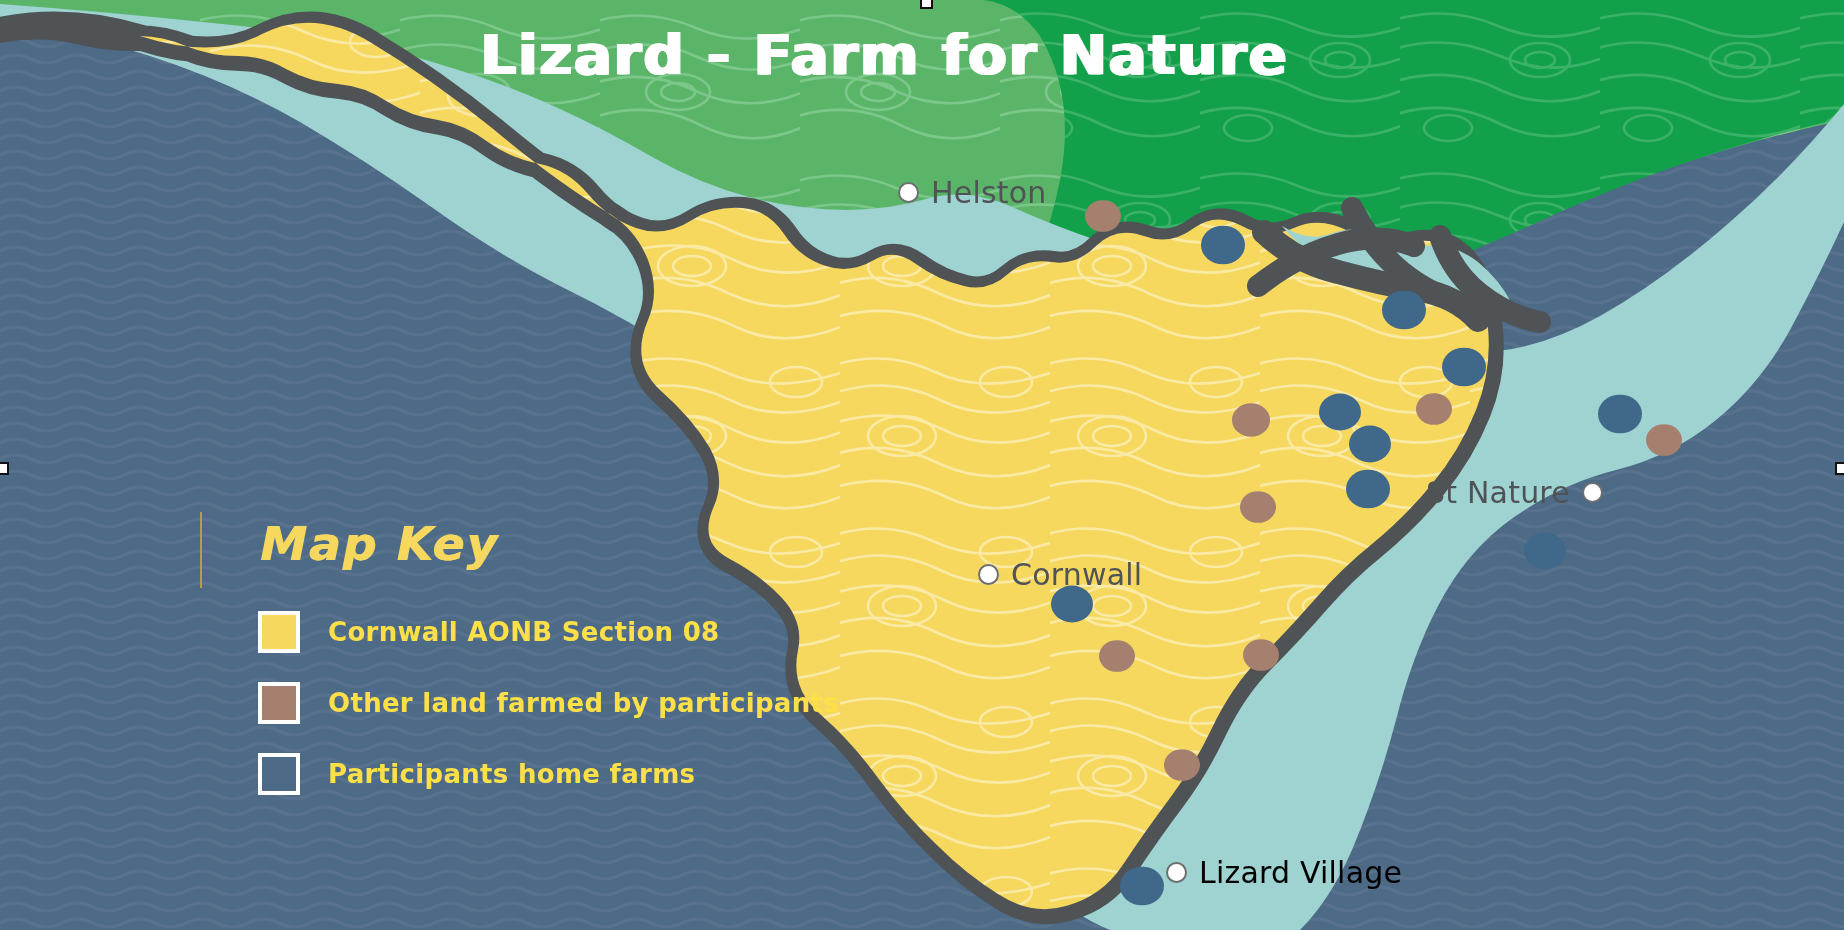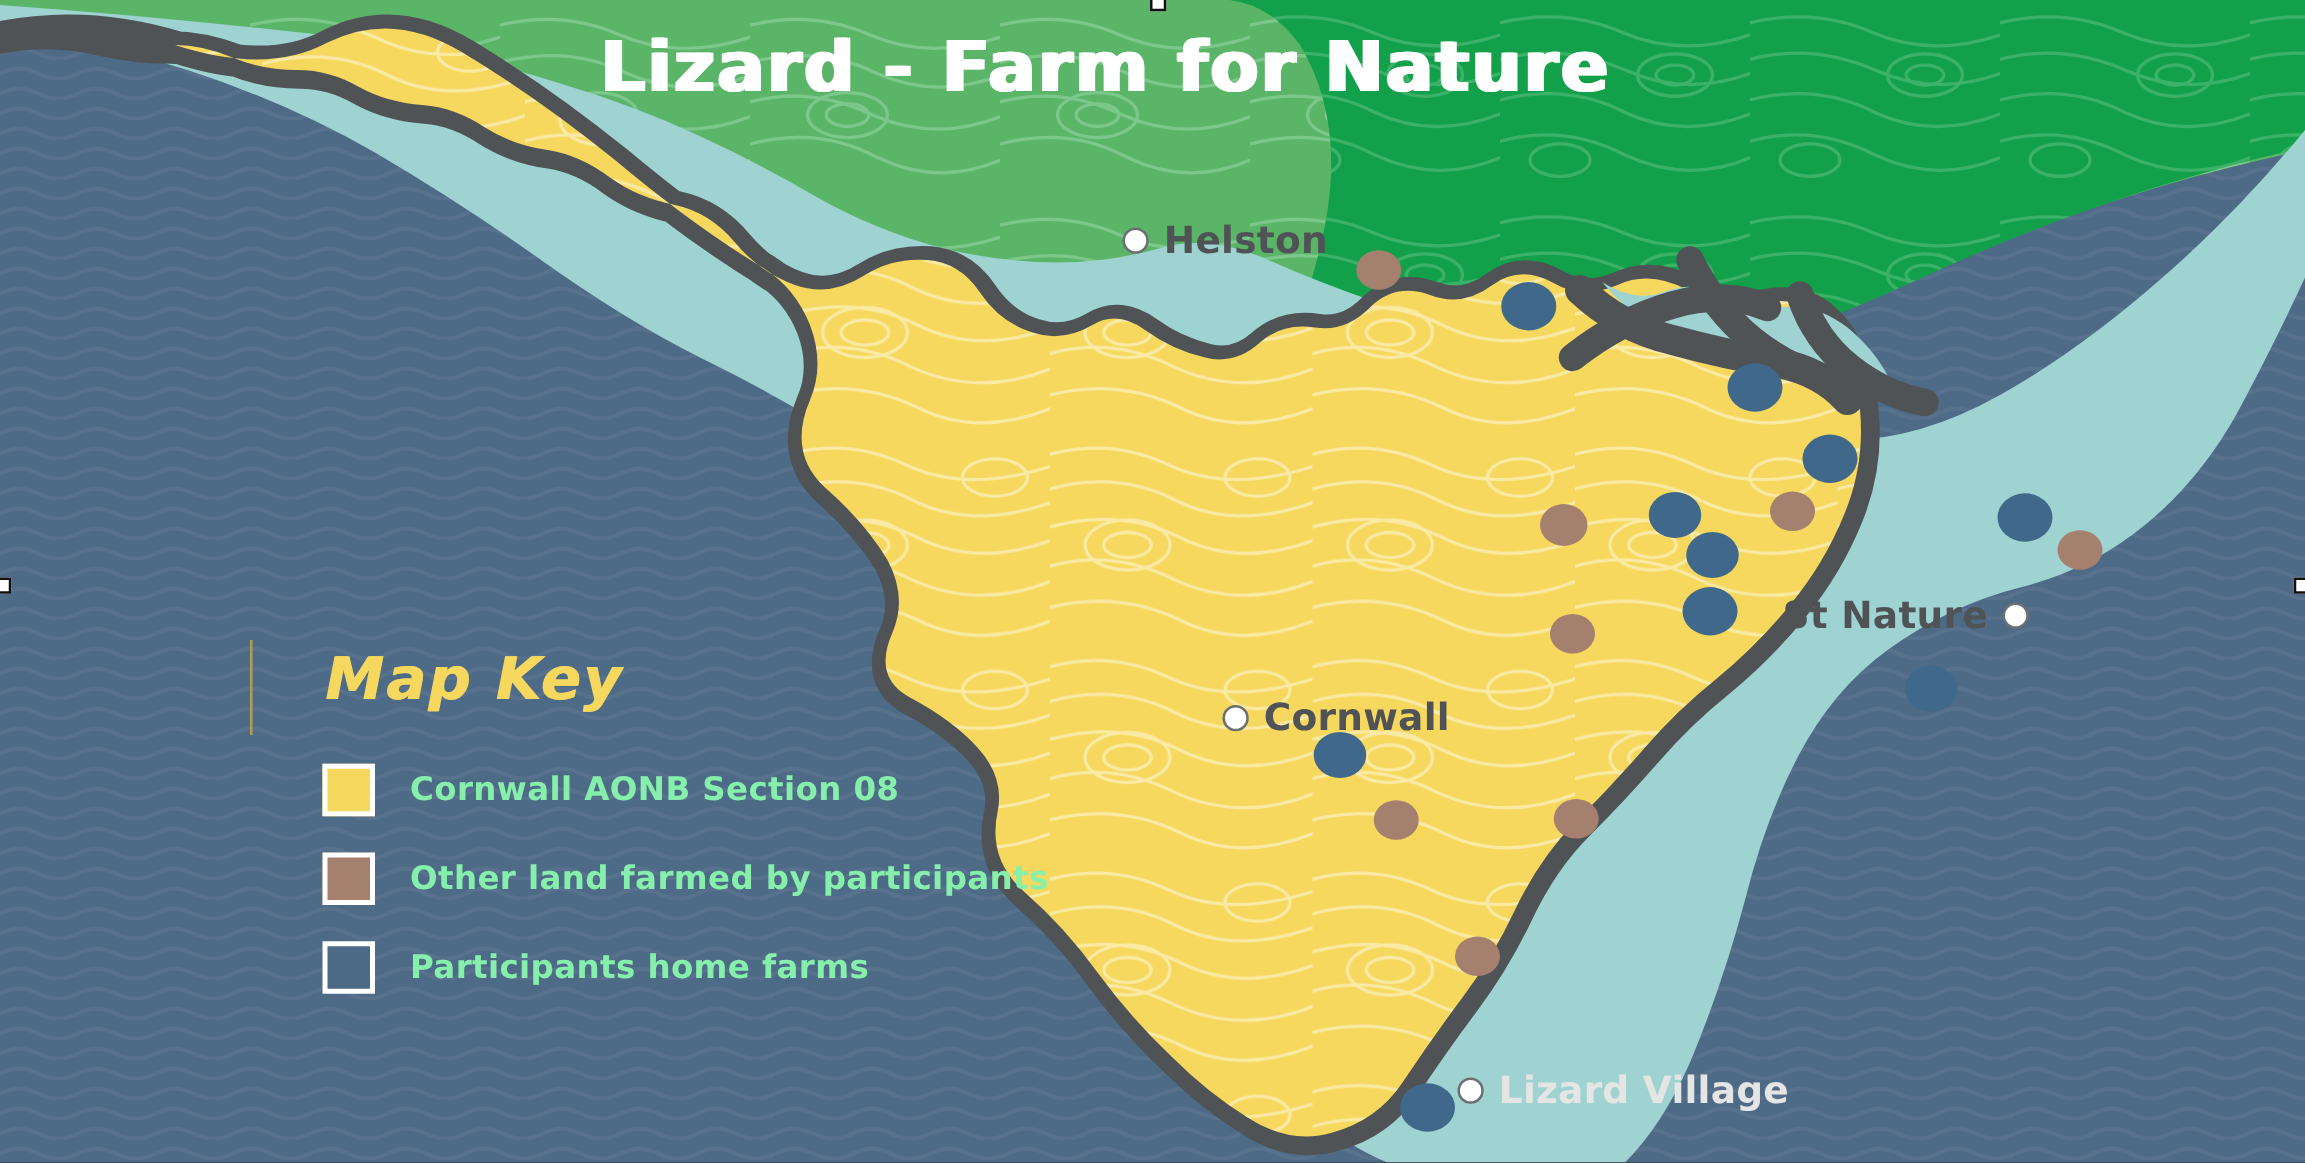"Helston" .place-name { font-weight: bold -> normal }
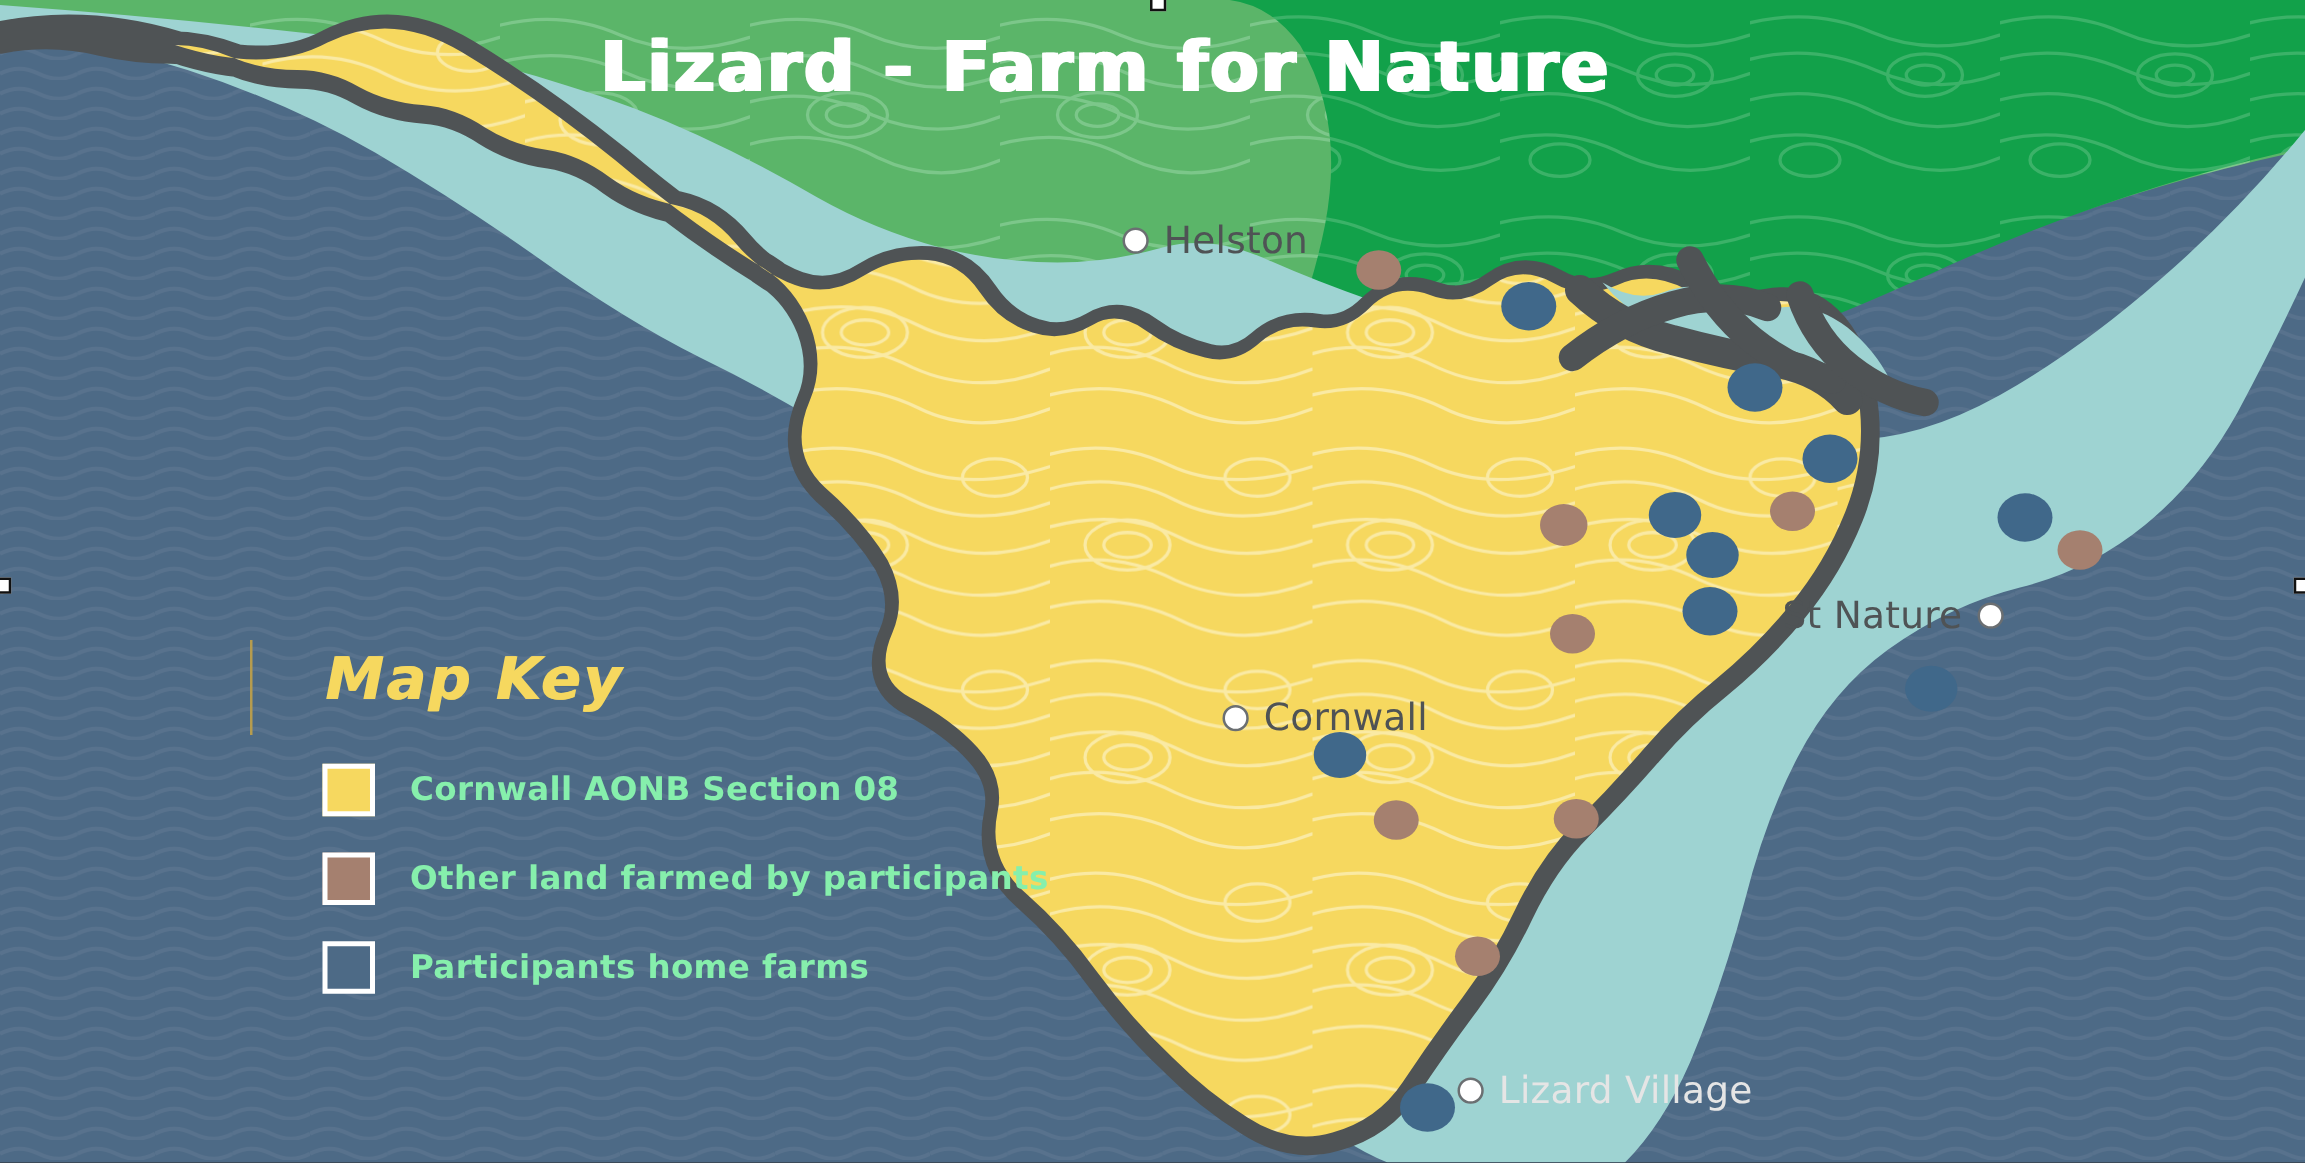"Cornwall AONB Section 08" .key-label { color: #86efac -> #fde047 }
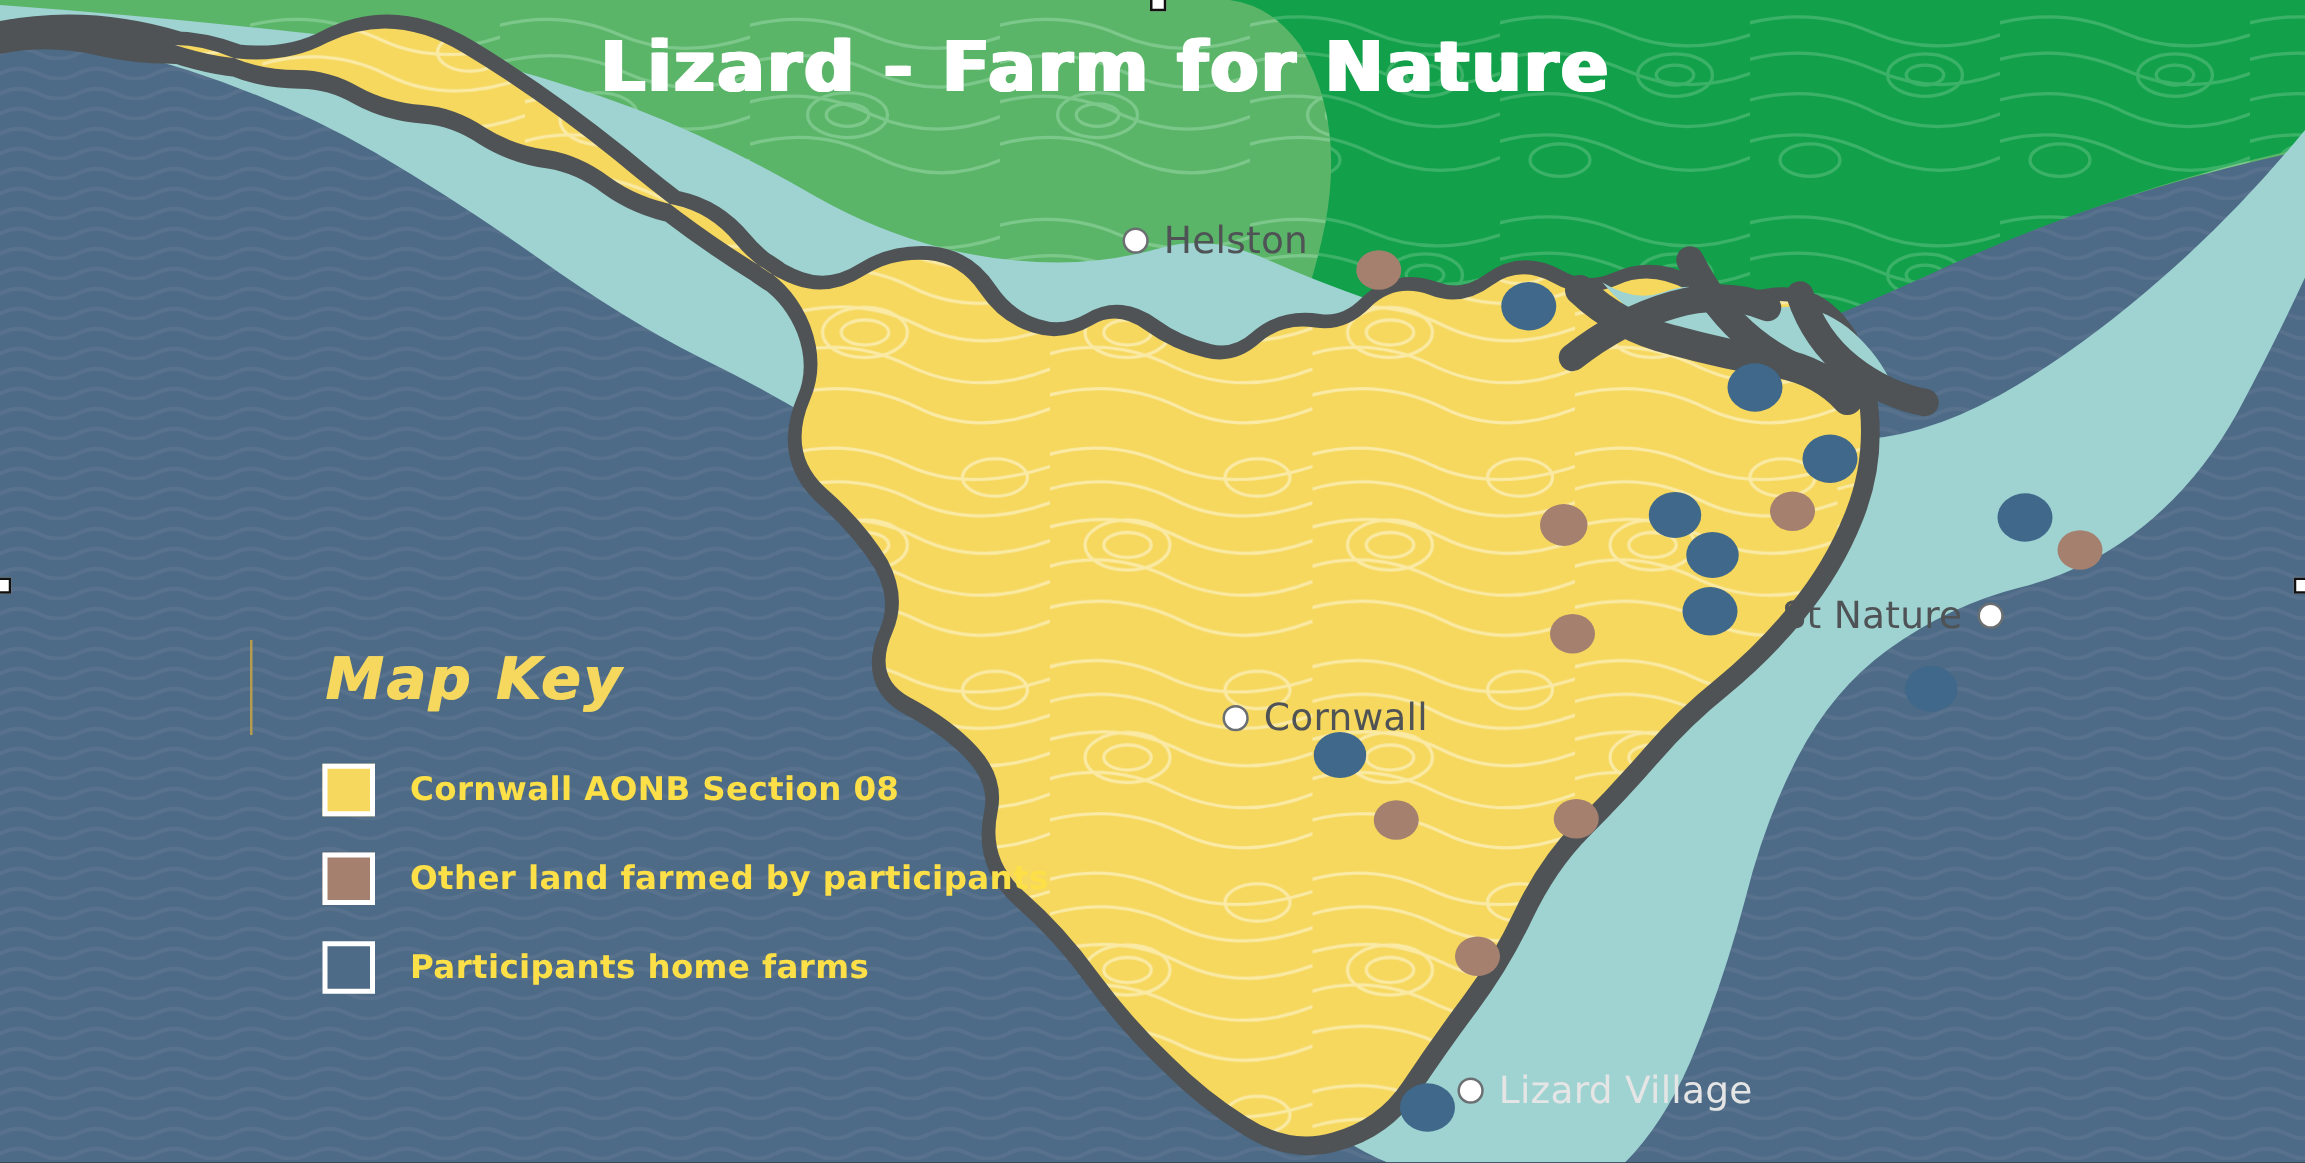"Lizard Village" .place.light .place-name { color: #e5e5e5 -> #000000 }
